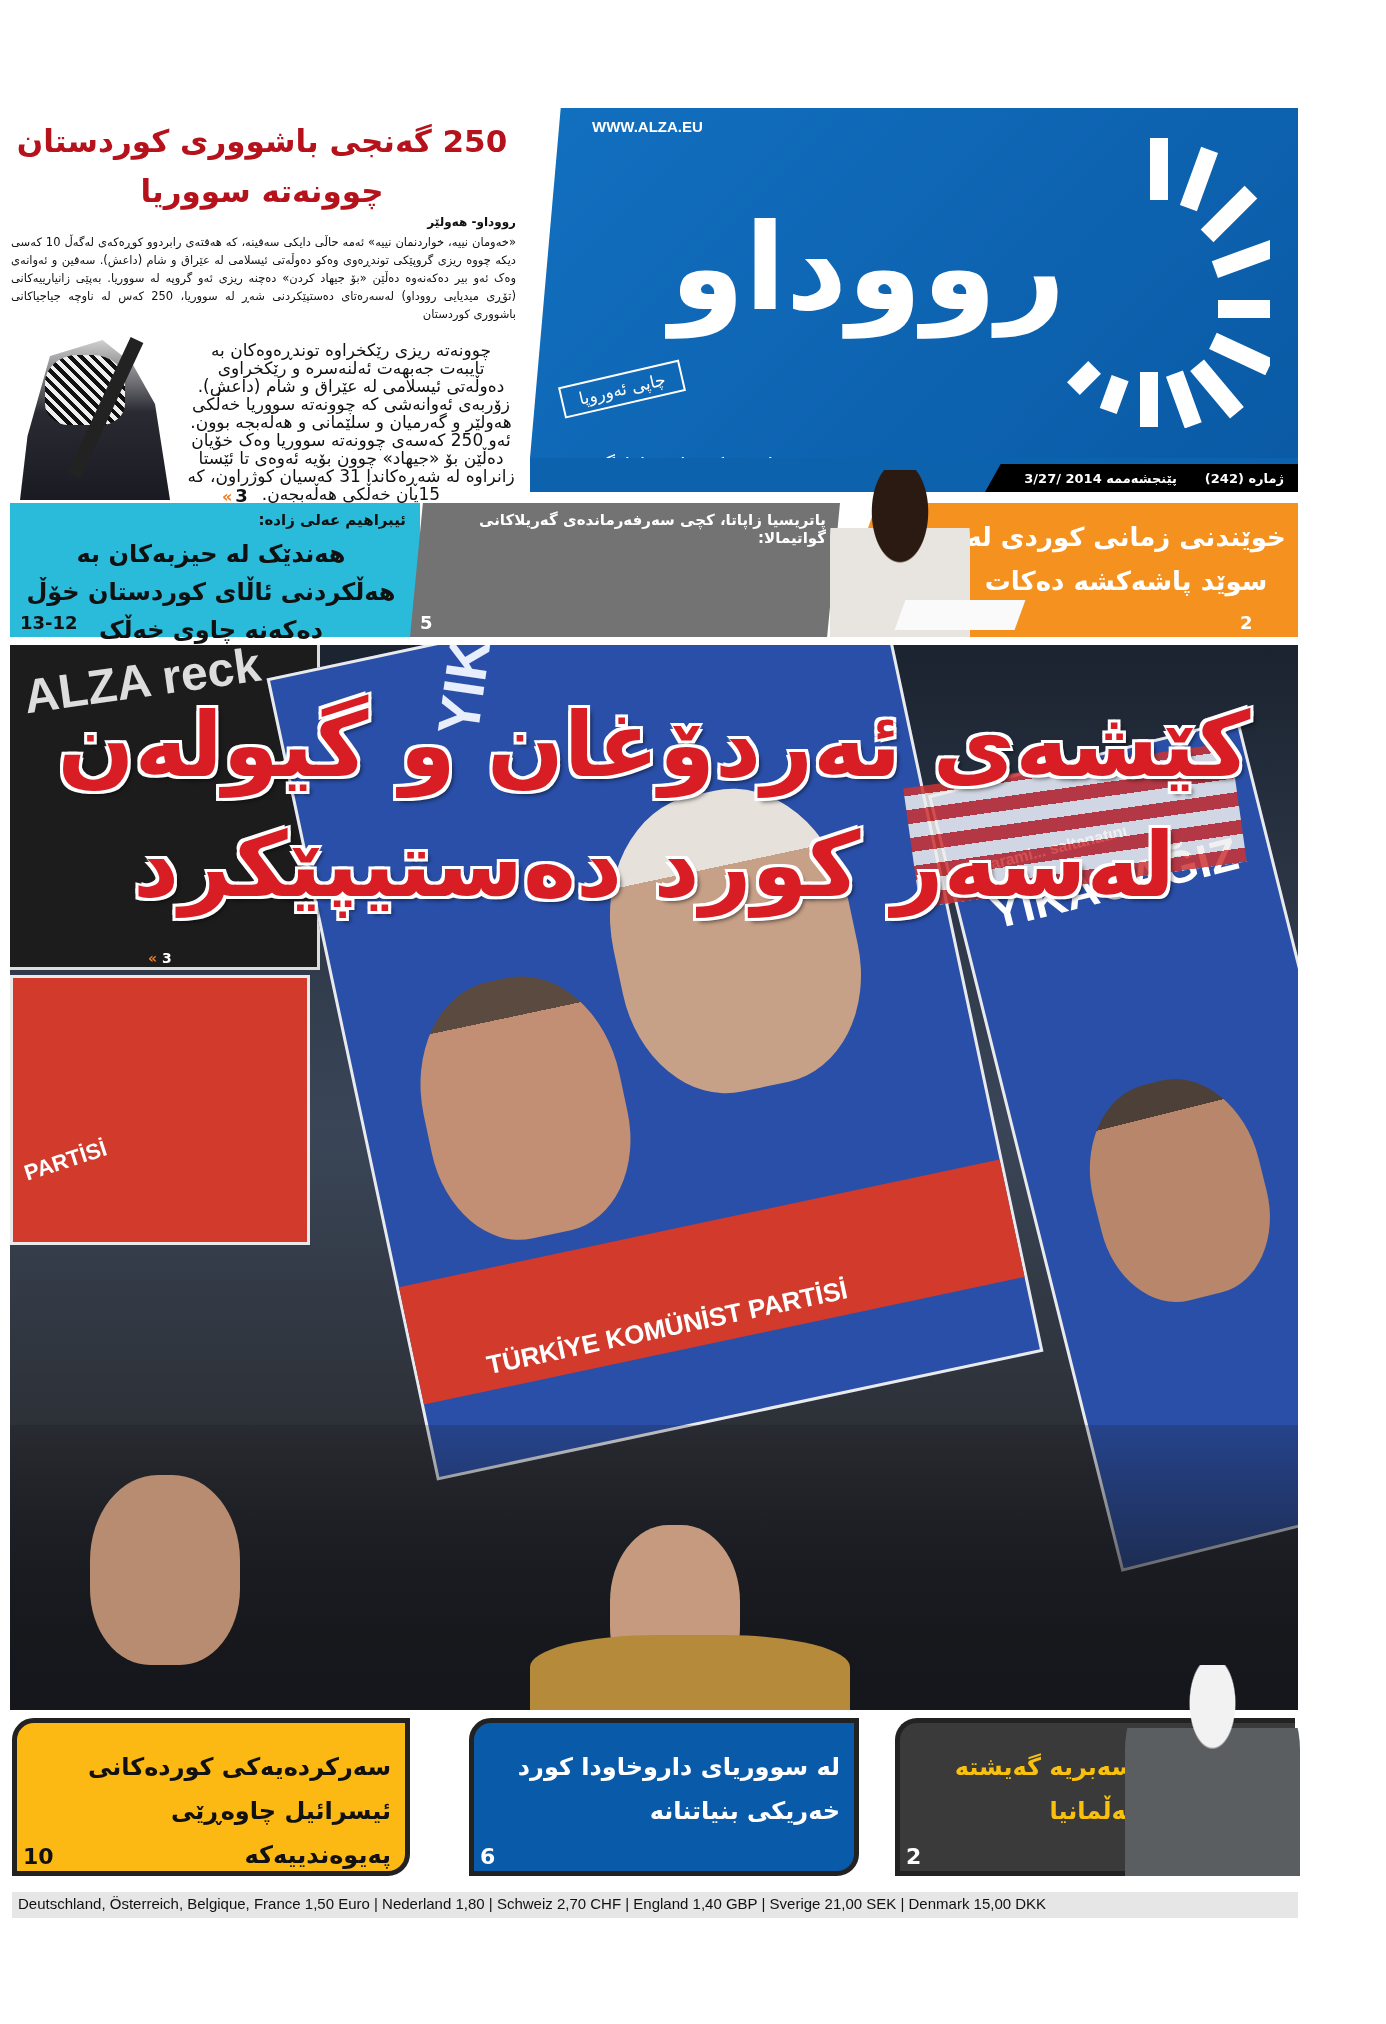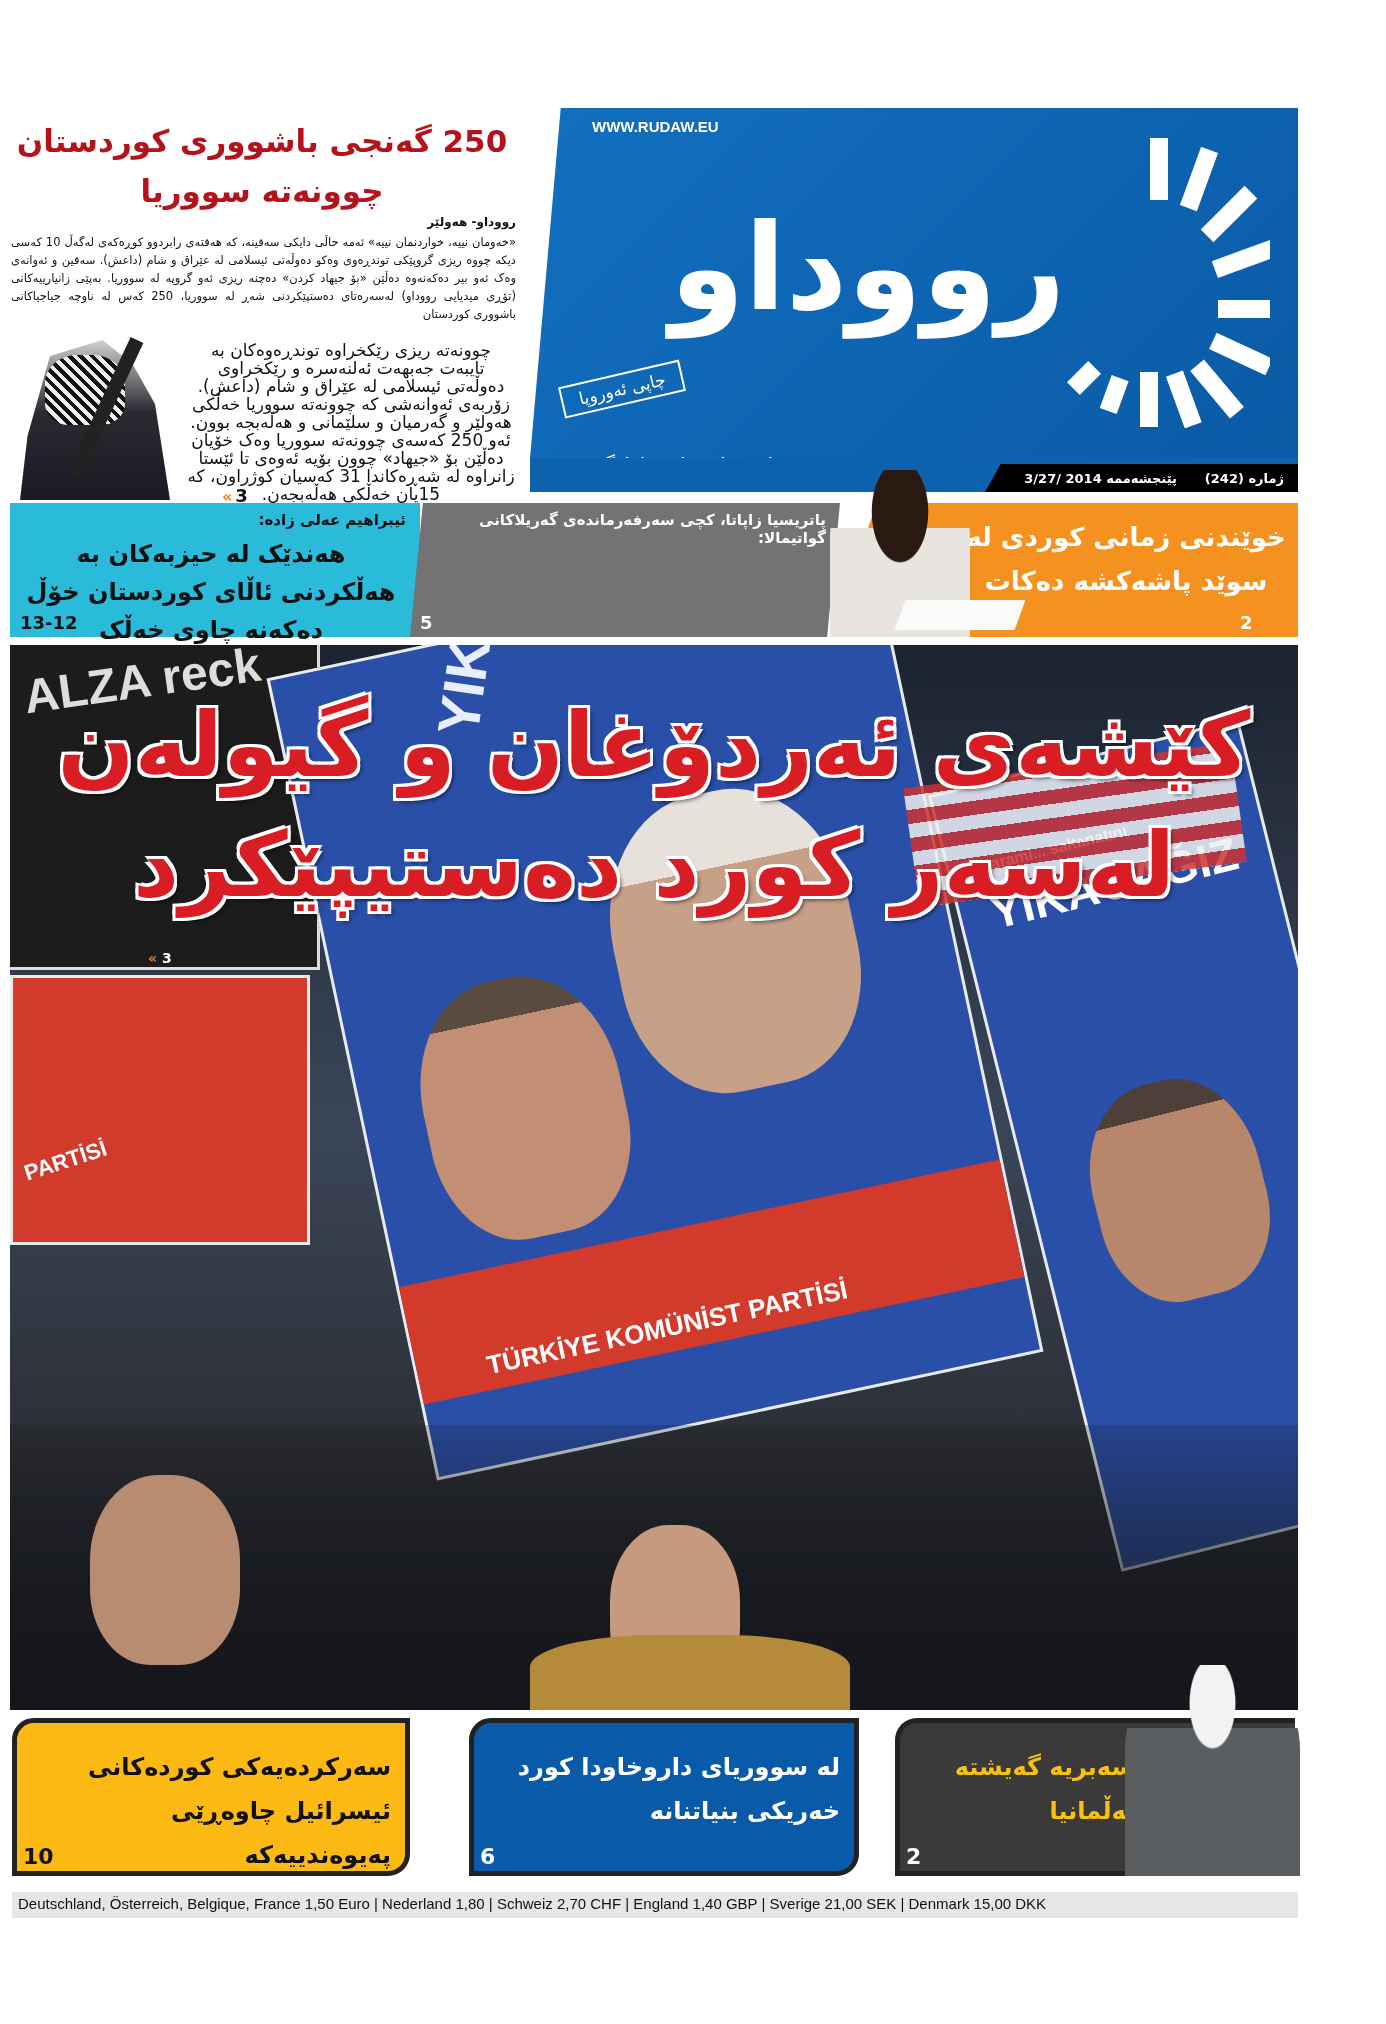"WWW.RUDAW.EU" div.url { text: WWW.RUDAW.EU -> WWW.ALZA.EU }
